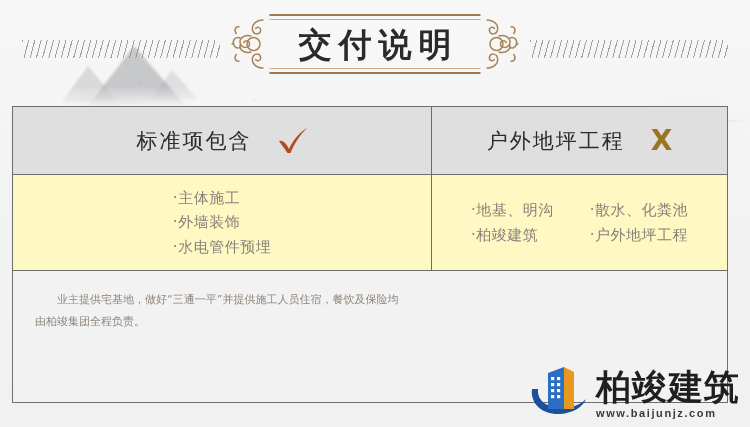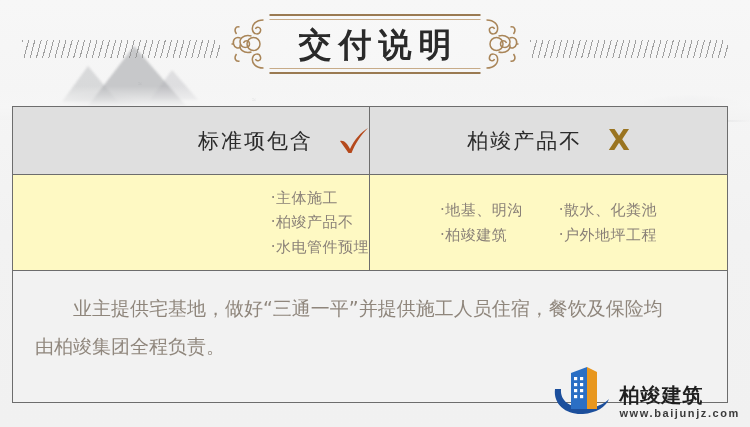"标准项包含" .cell.left { justify-content: flex-end -> none; width: 357px -> 419px }
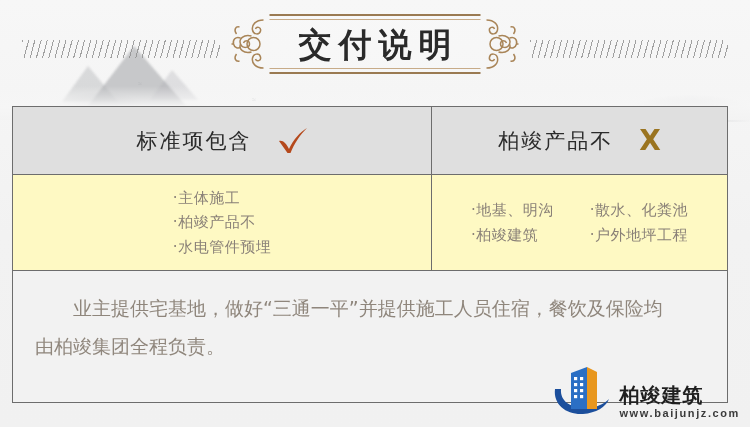"柏竣产品不" span.head-label { text: 柏竣产品不 -> 户外地坪工程 }
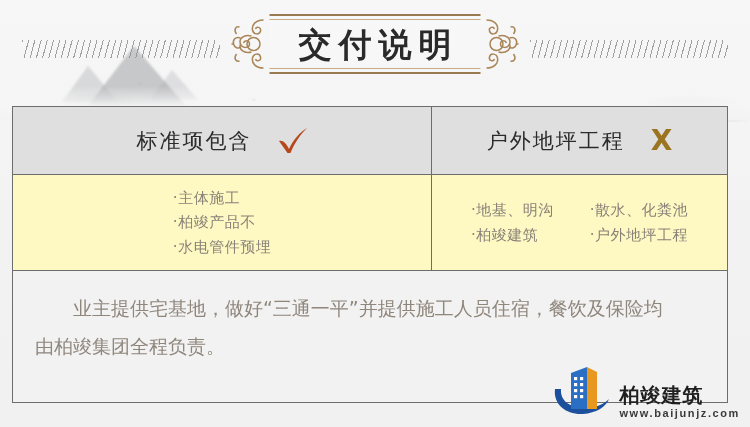"·柏竣产品不" li { text: 柏竣产品不 -> 外墙装饰 }
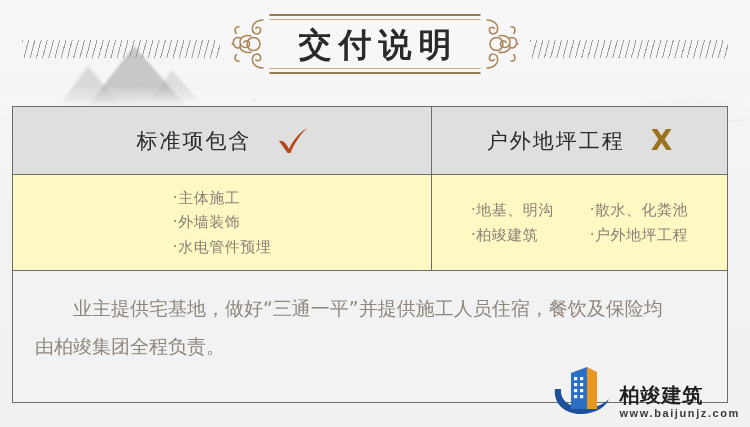"业主提供宅基地，做好“三通一平”并提供施工人员住宿，餐饮及保险均" .note-body { font-size: 19px -> 11px }
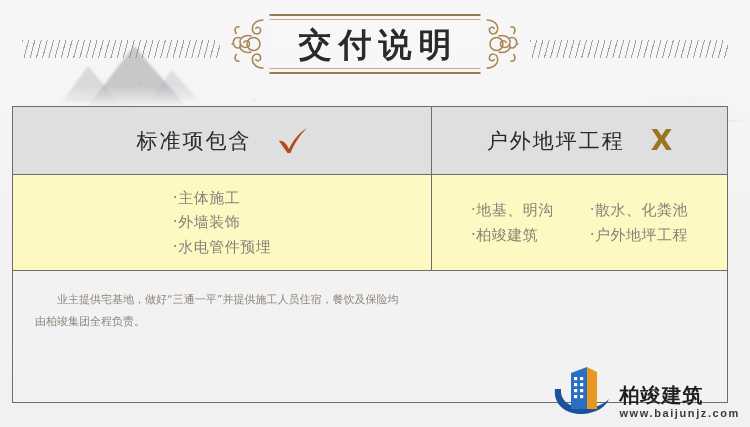"柏竣建筑" .wm-cn { font-size: 20px -> 35px }
